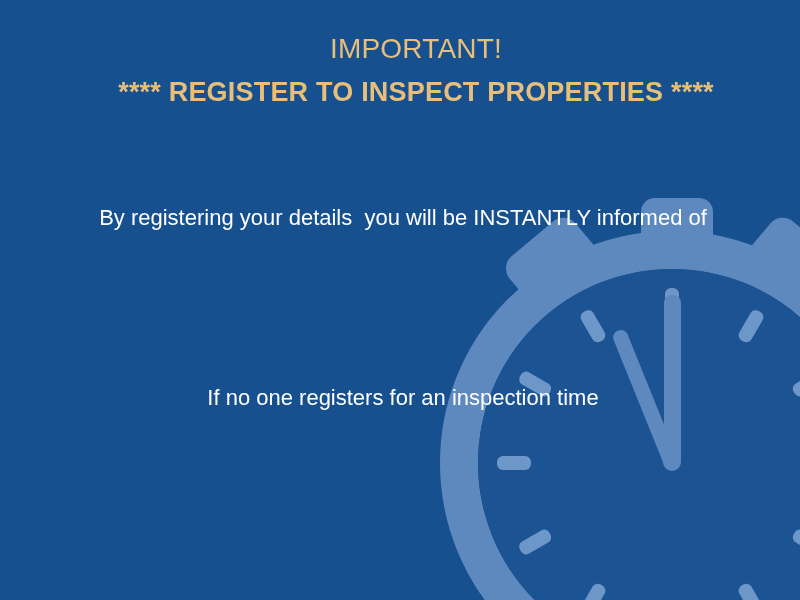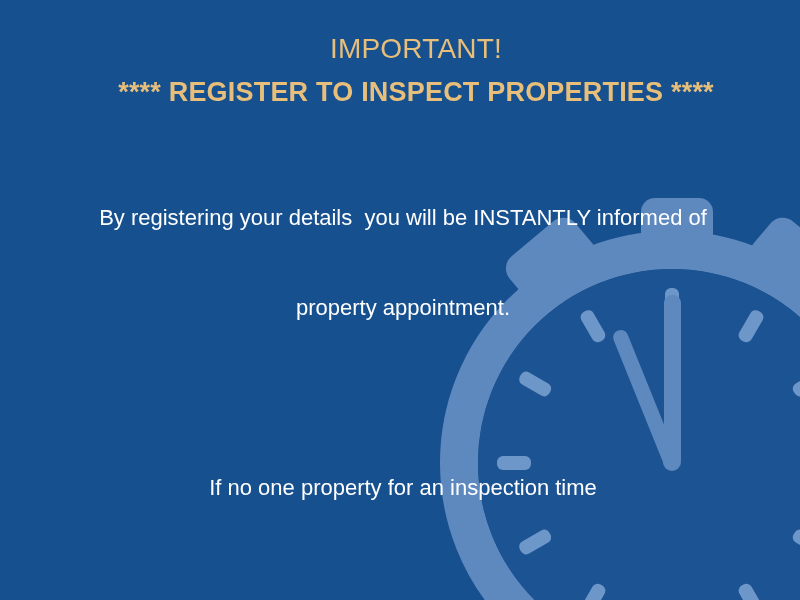"property appointment." div { html: <div>property appointment.</div> -> none }
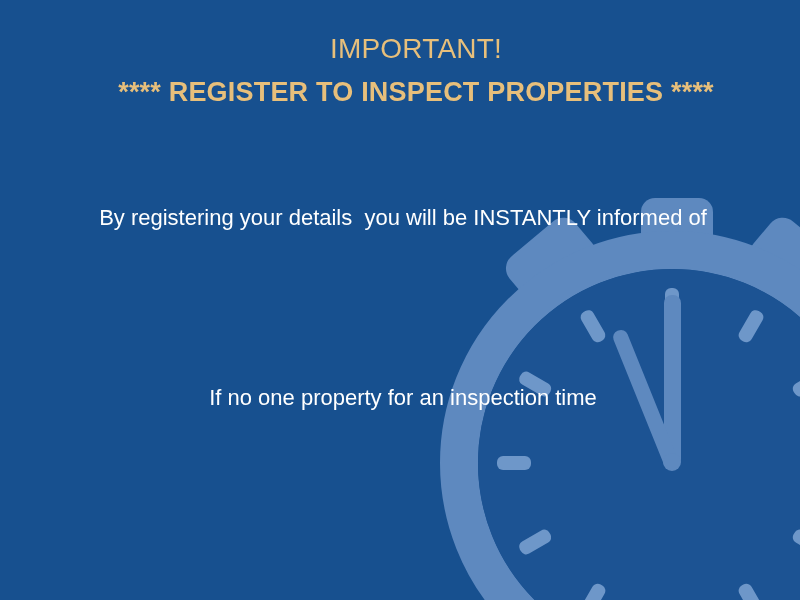"If no one property for" div { text: property -> registers }
